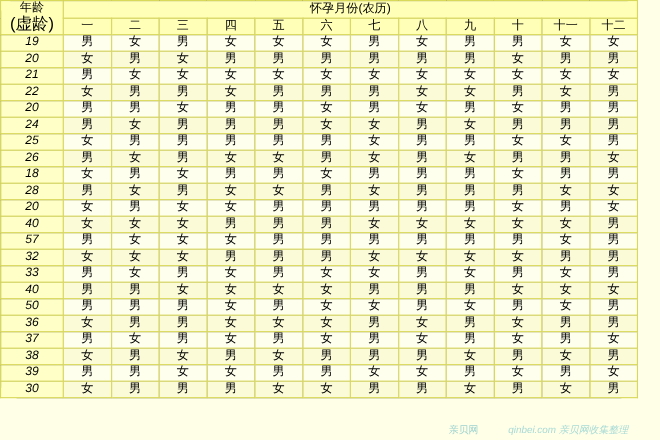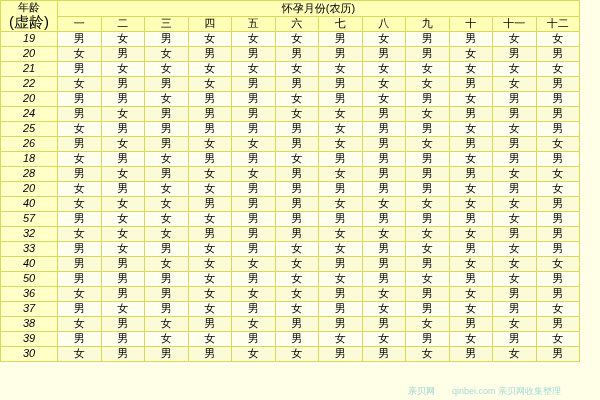"qinbei.com 亲贝网收集整理" .wm-right { font-style: none -> italic; left: 452px -> 462px }
